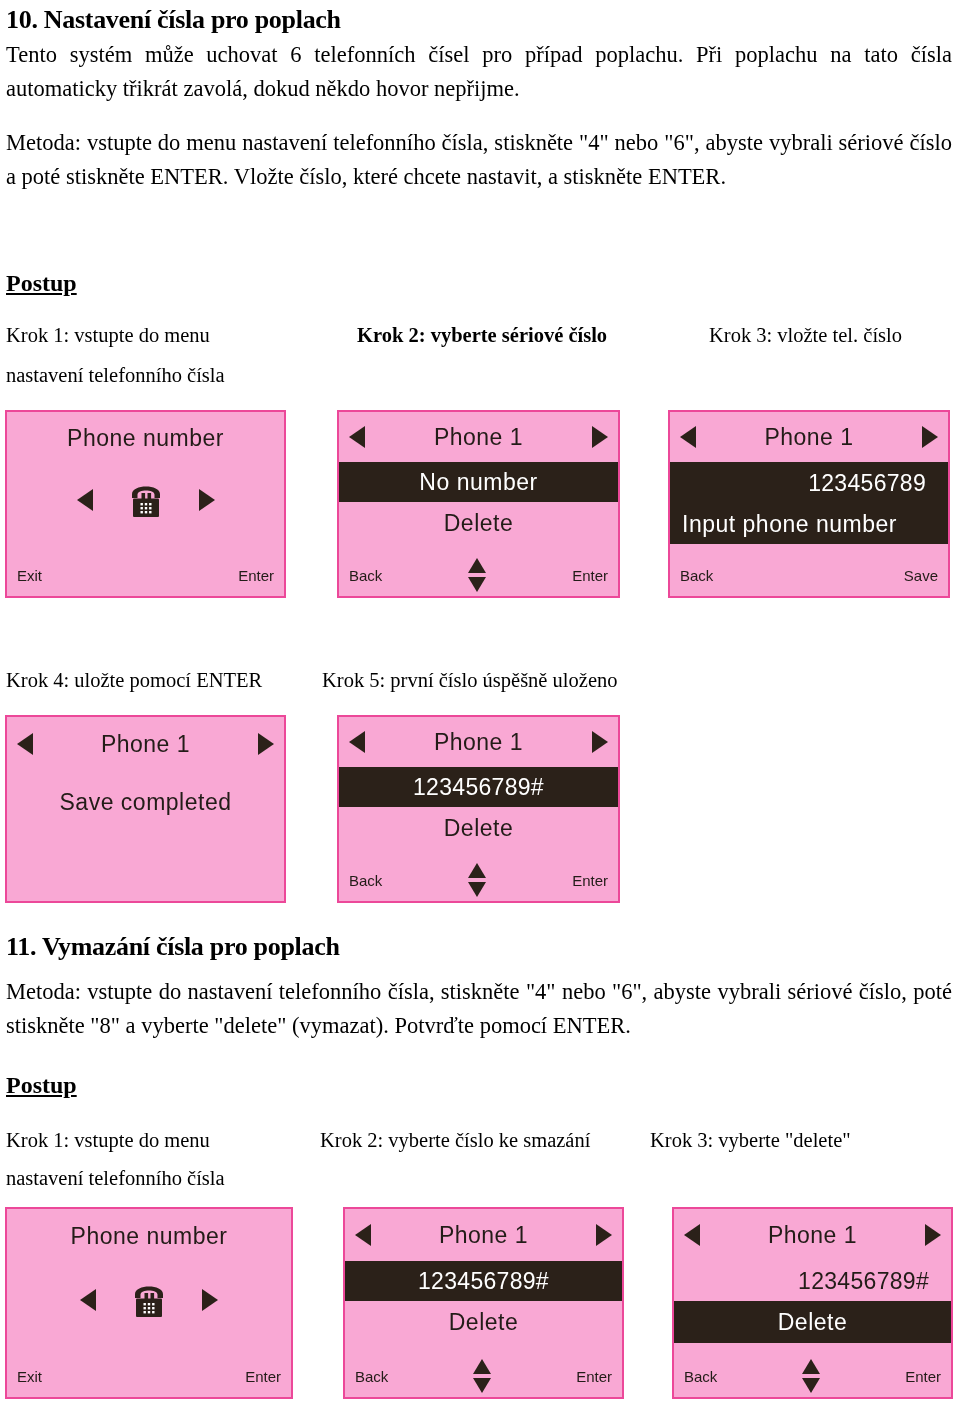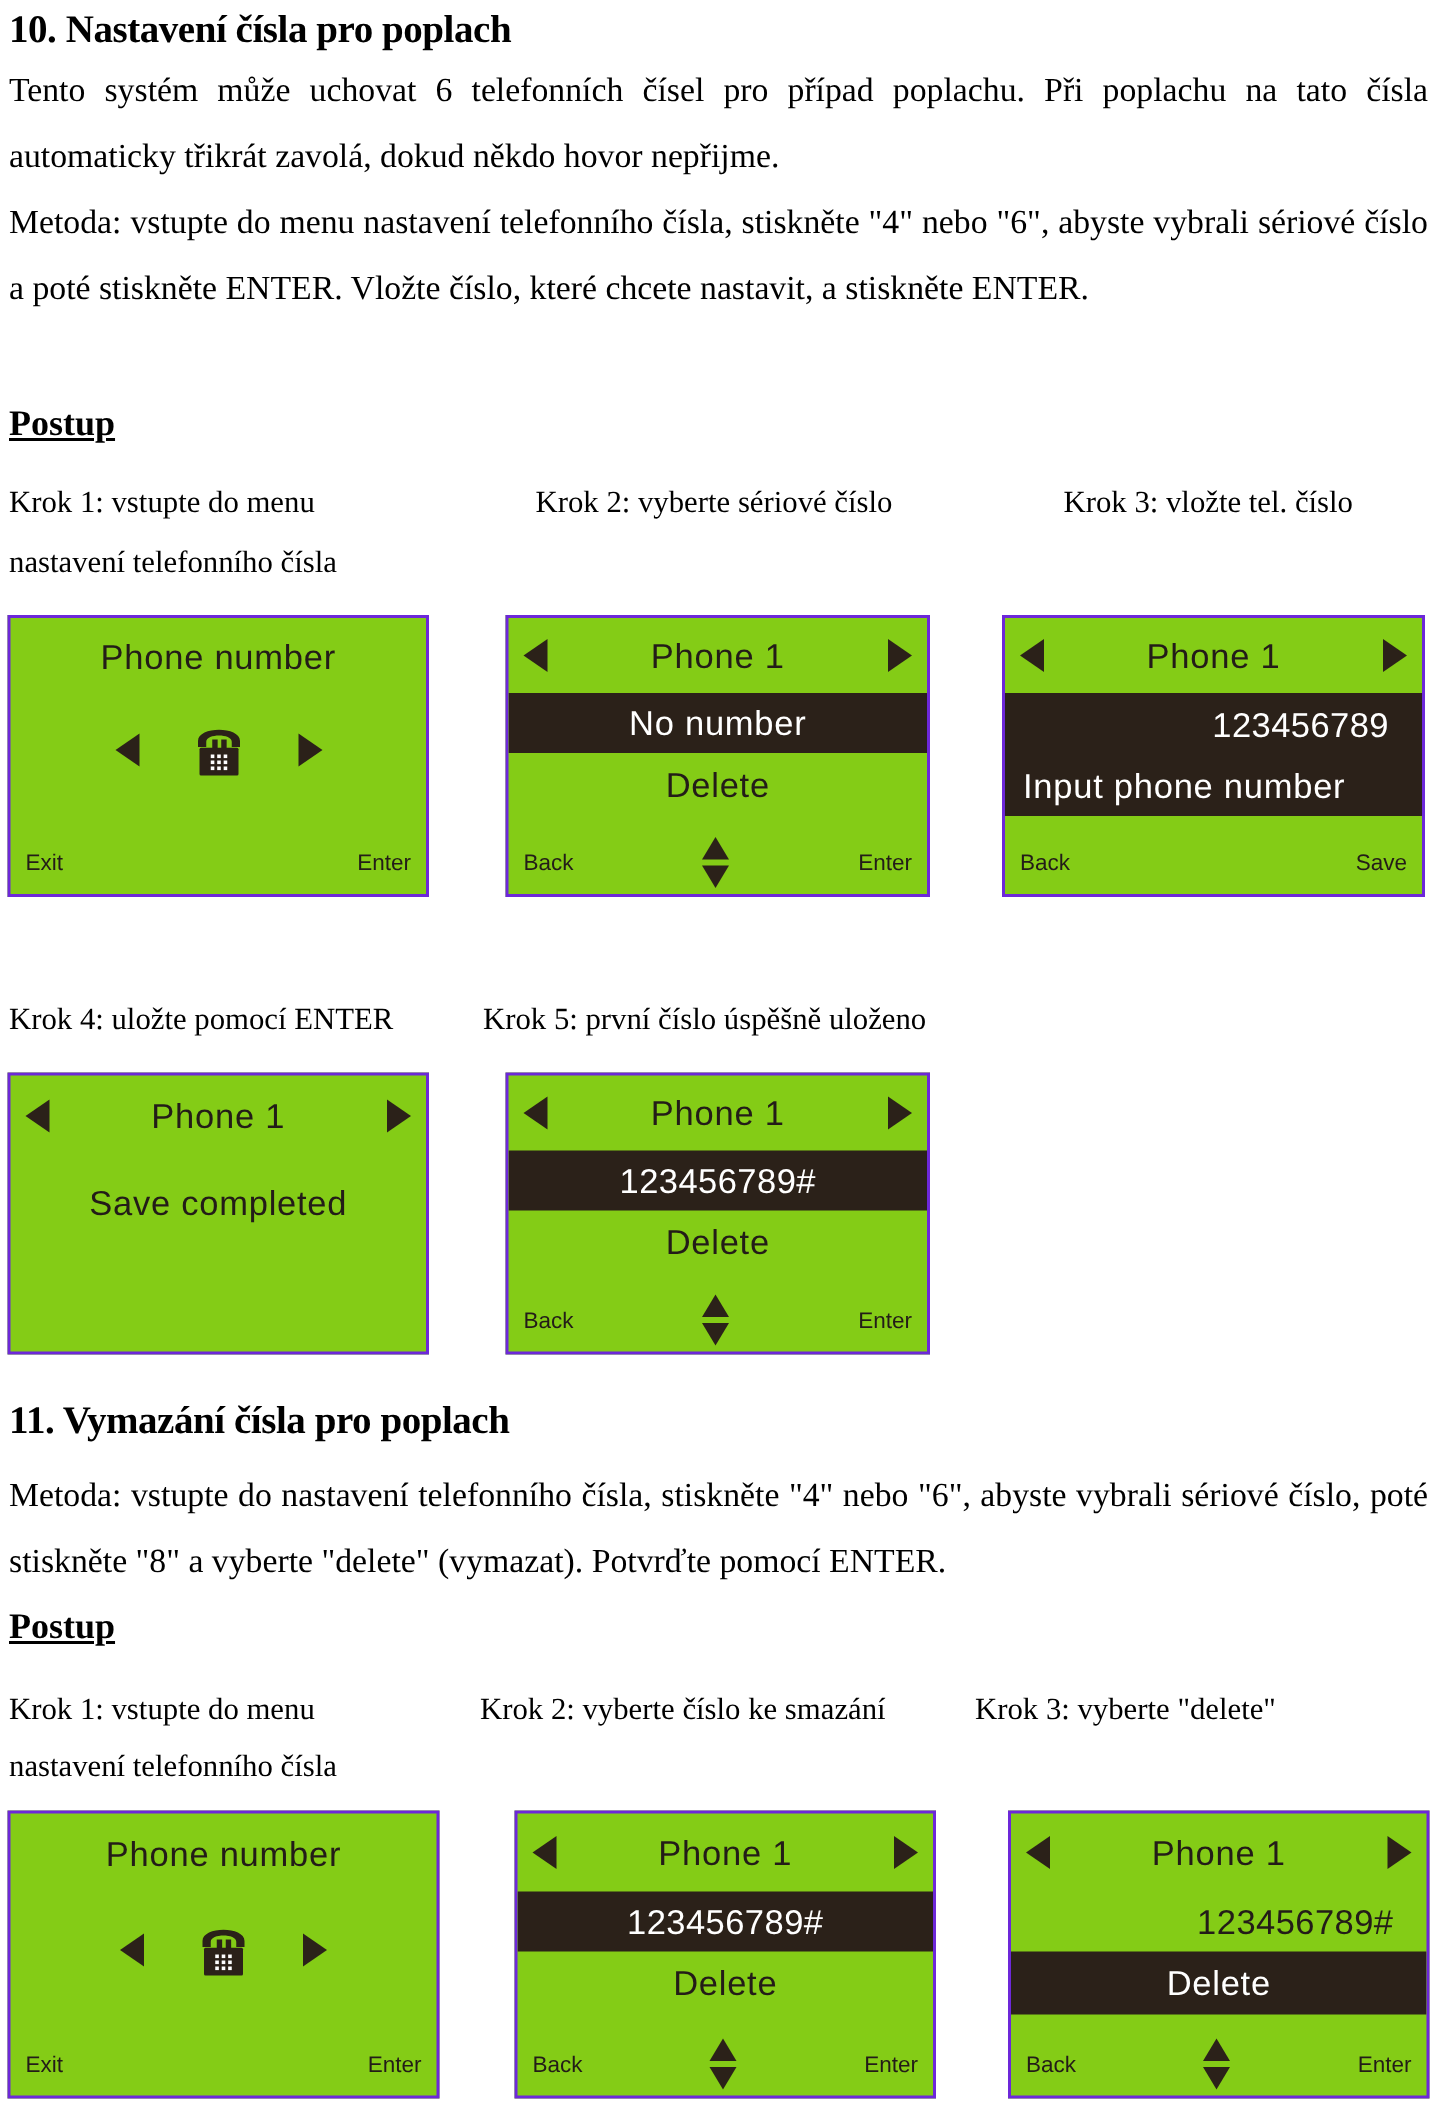"Tento systém může uchovat 6" .para { line-height: 44px -> 34px }
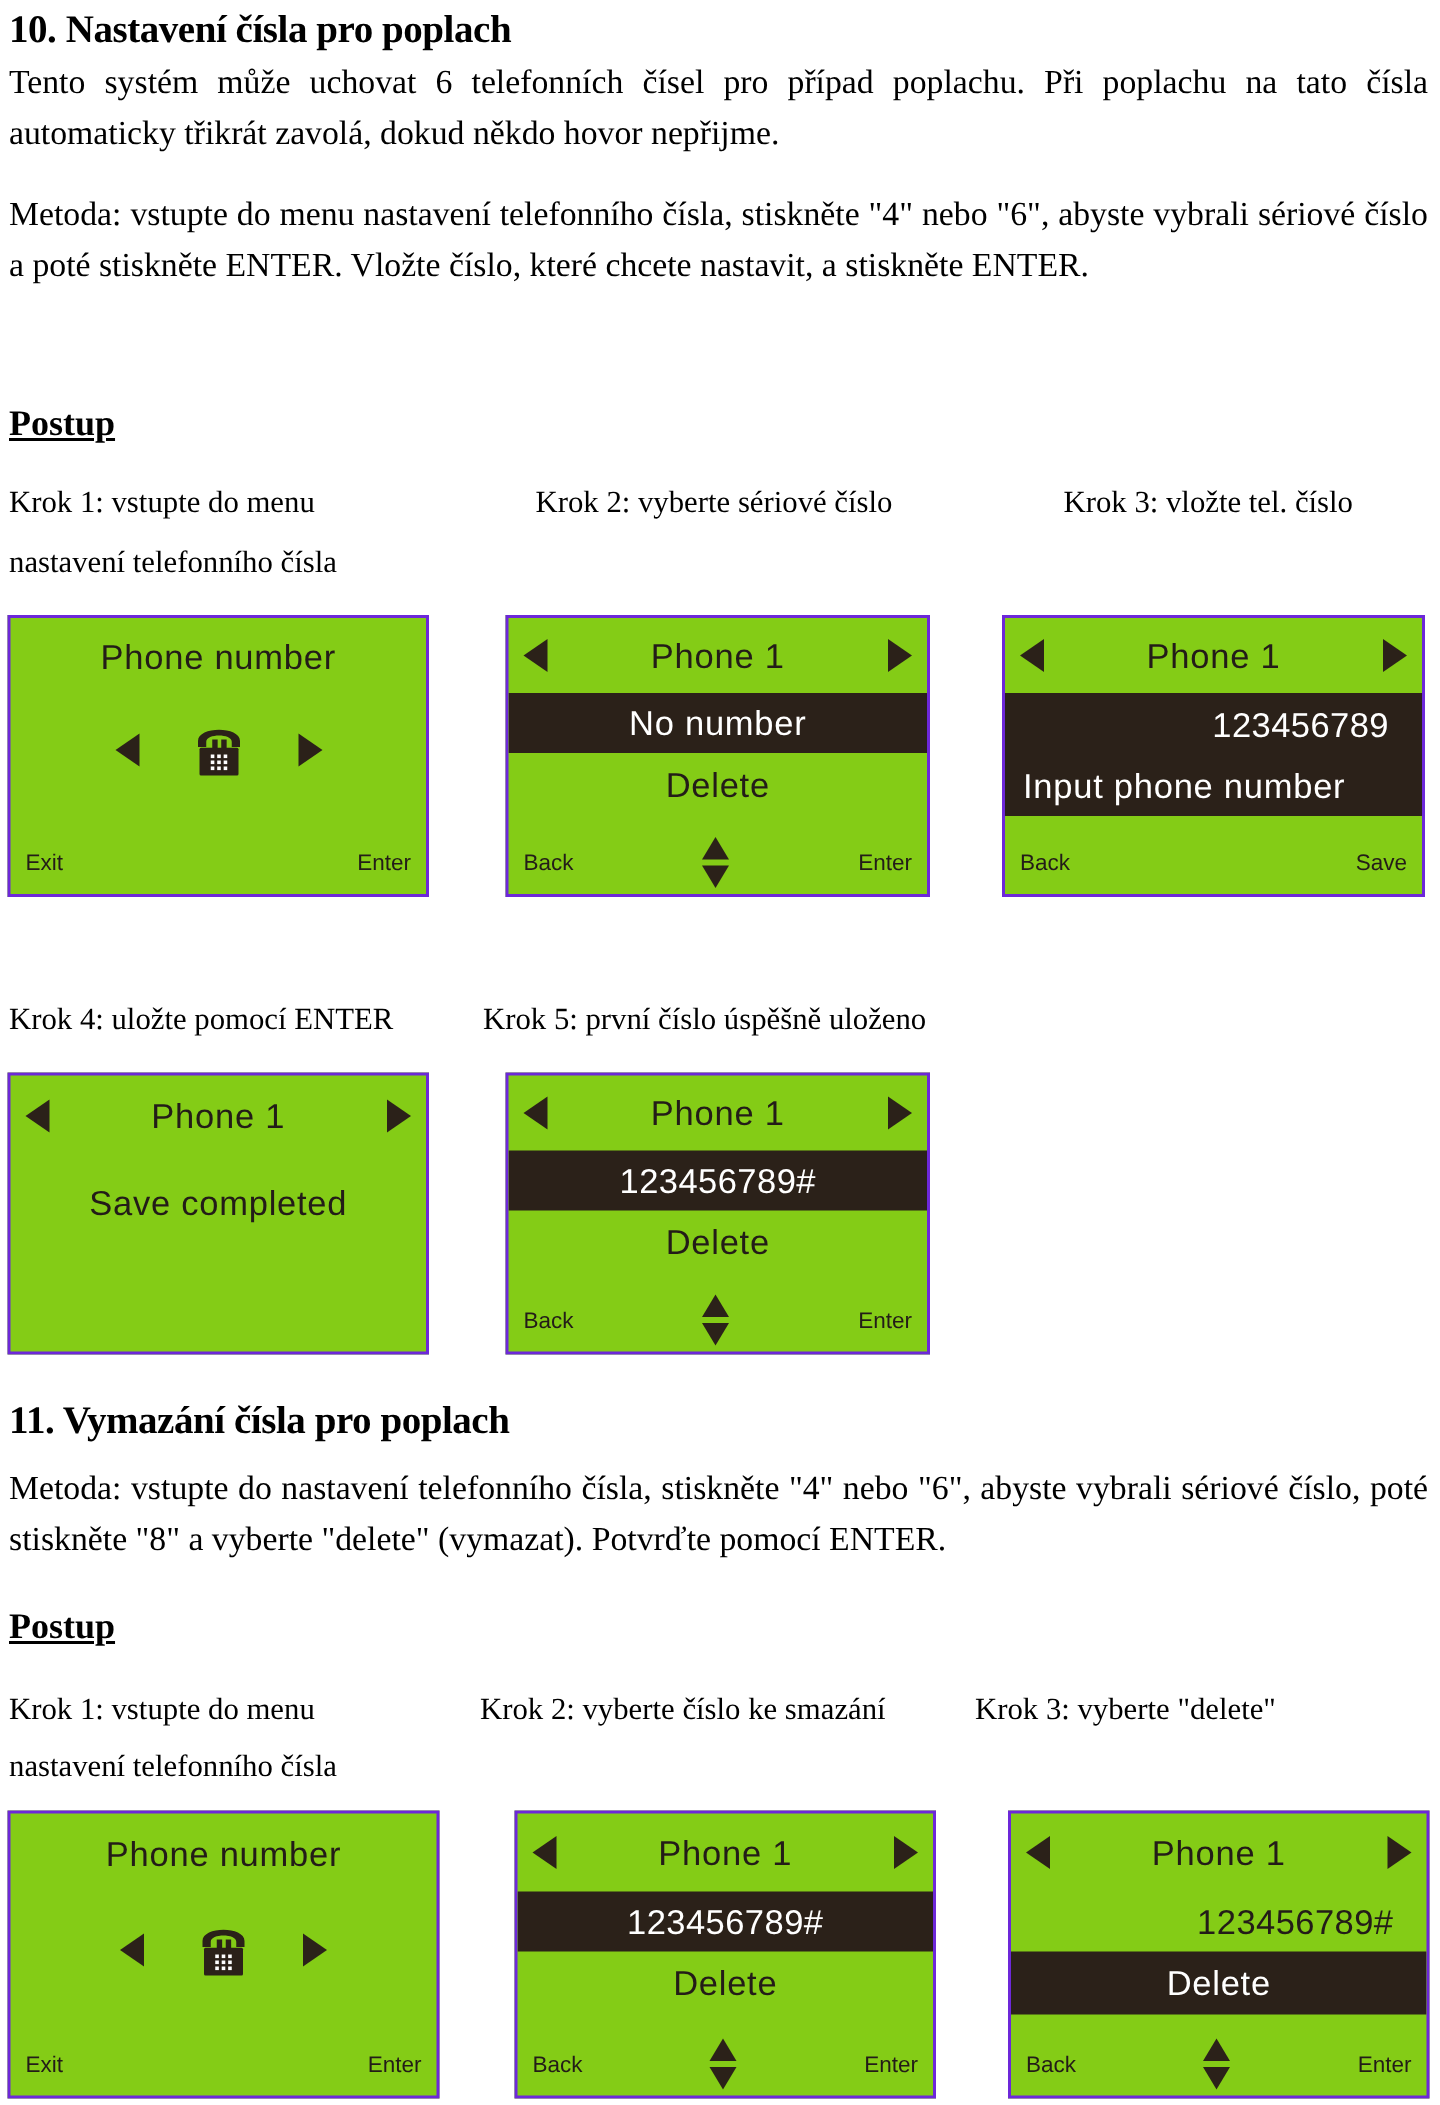"Krok 2: vyberte sériové číslo" div.steplabel { font-weight: none -> bold }
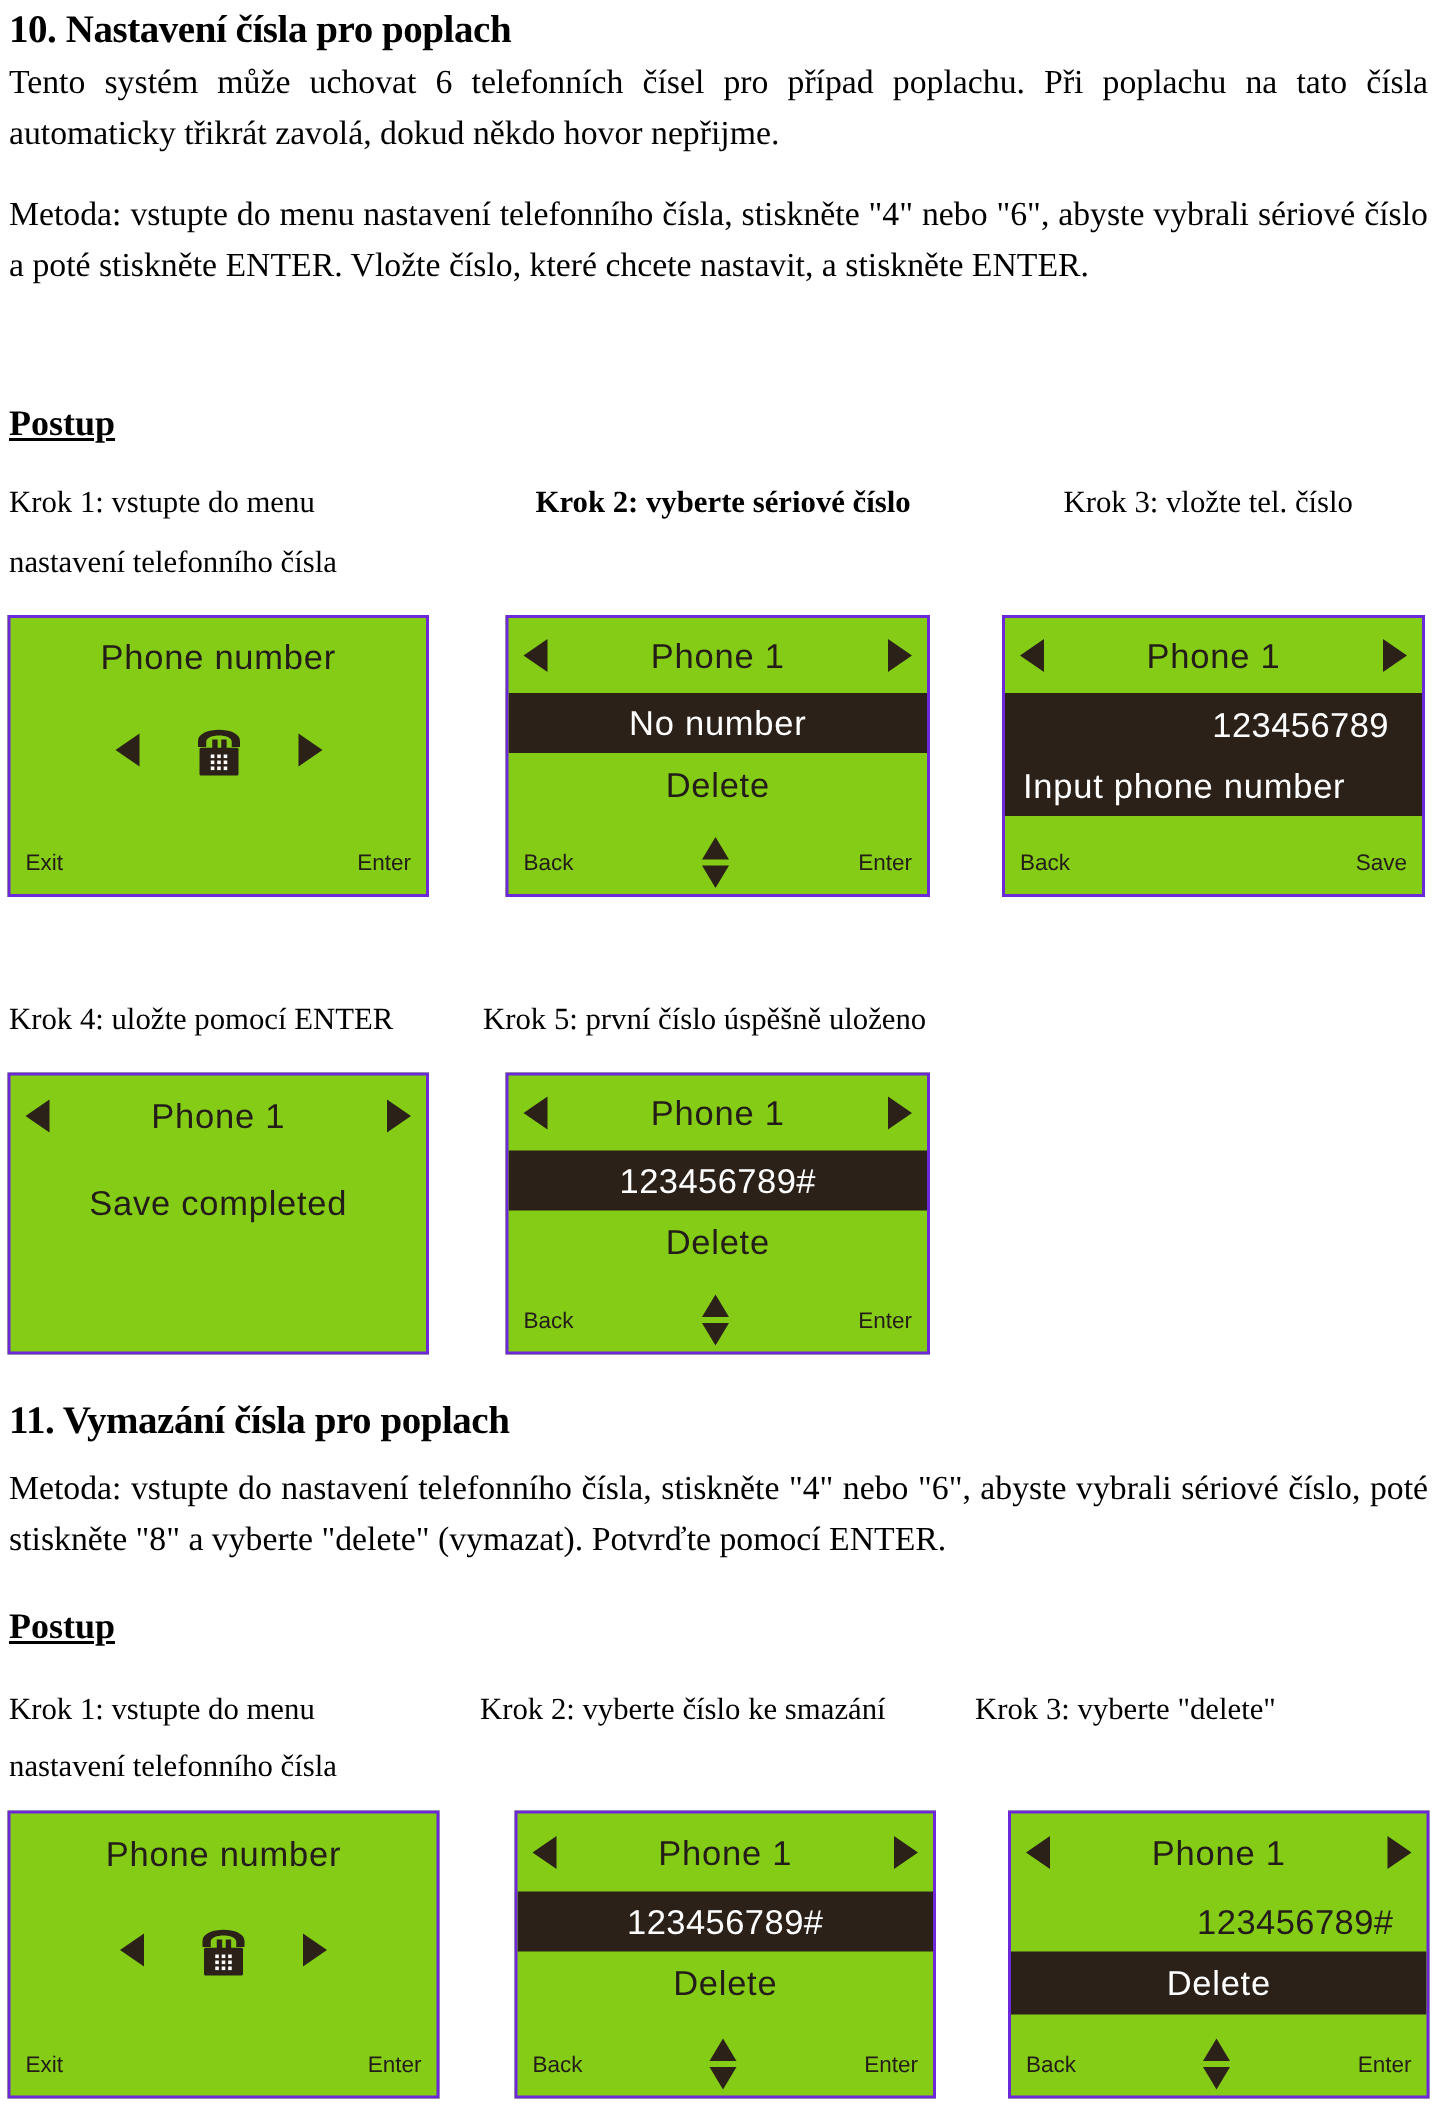"Phone number" .lcd { background: #84cc16 -> #f9a8d4; border: 2px solid #6d28d9 -> 2px solid #ec4899 }
